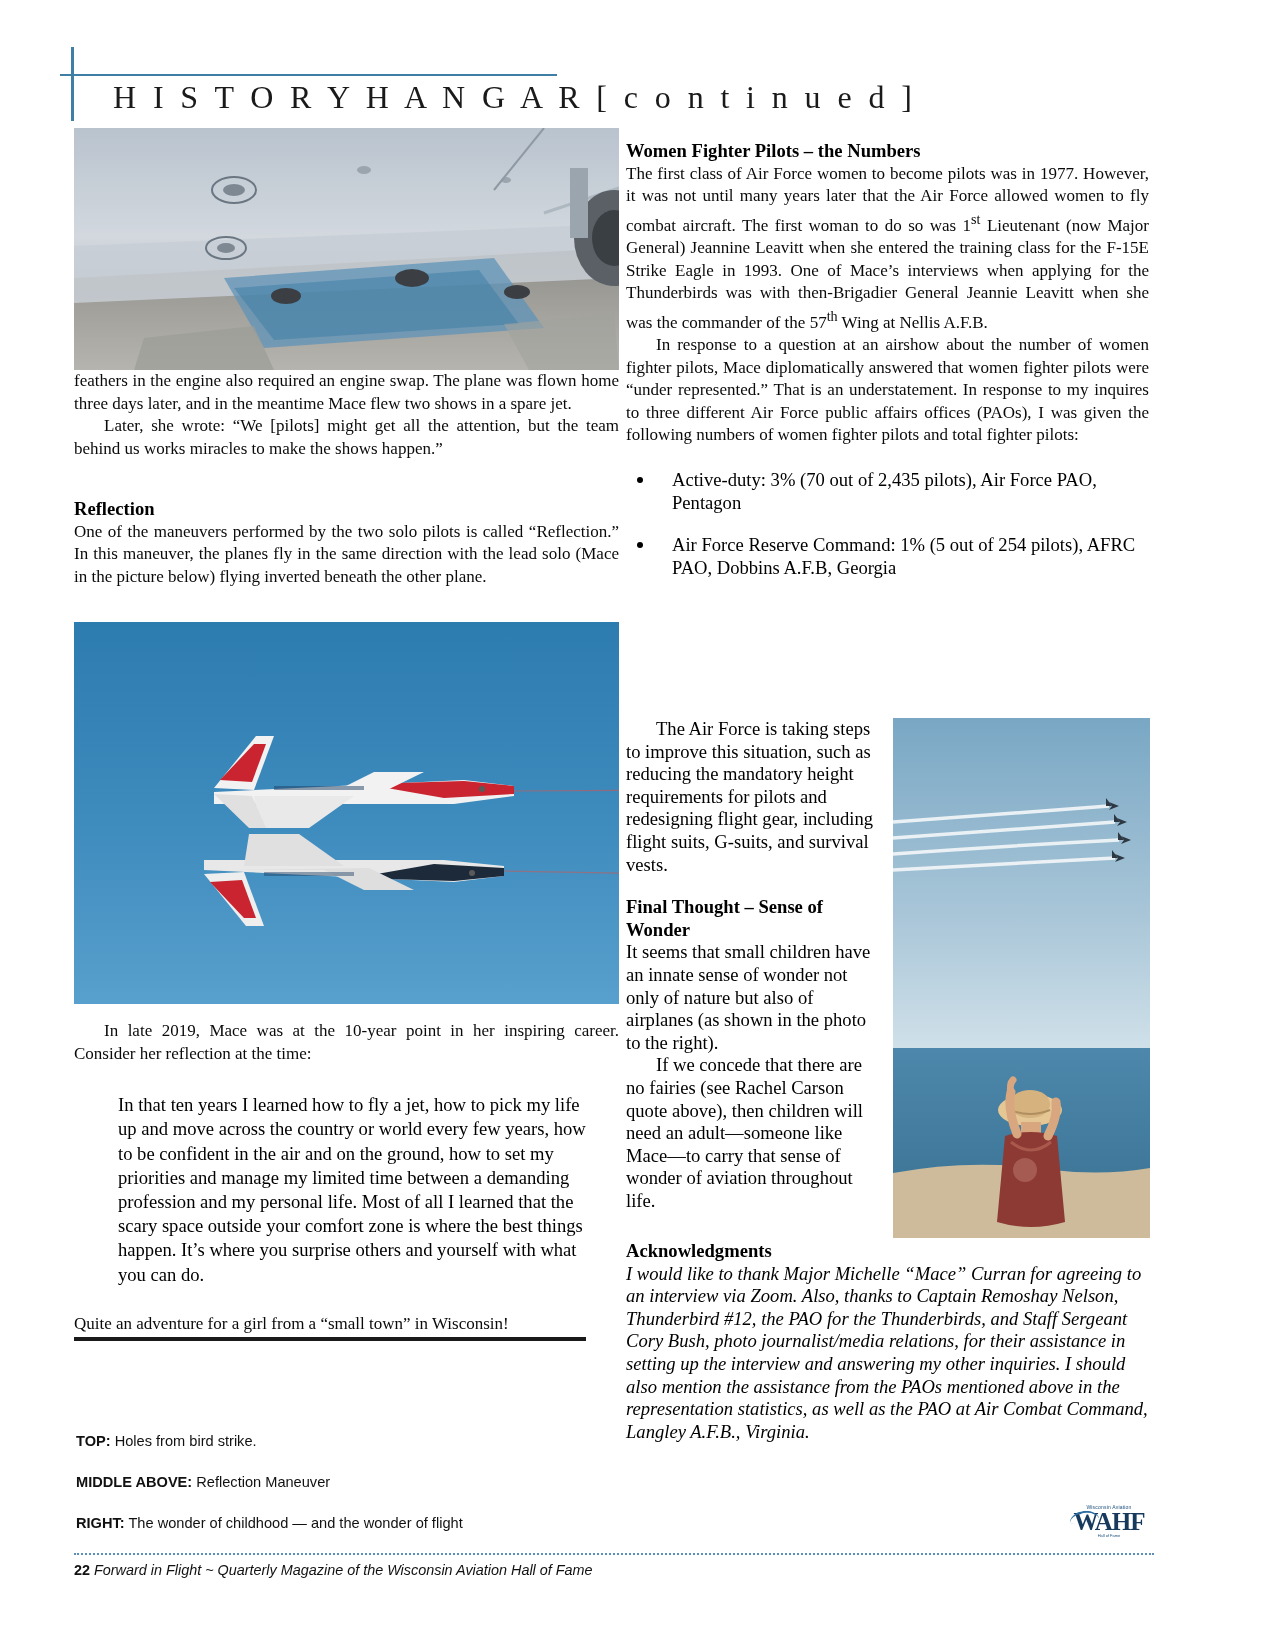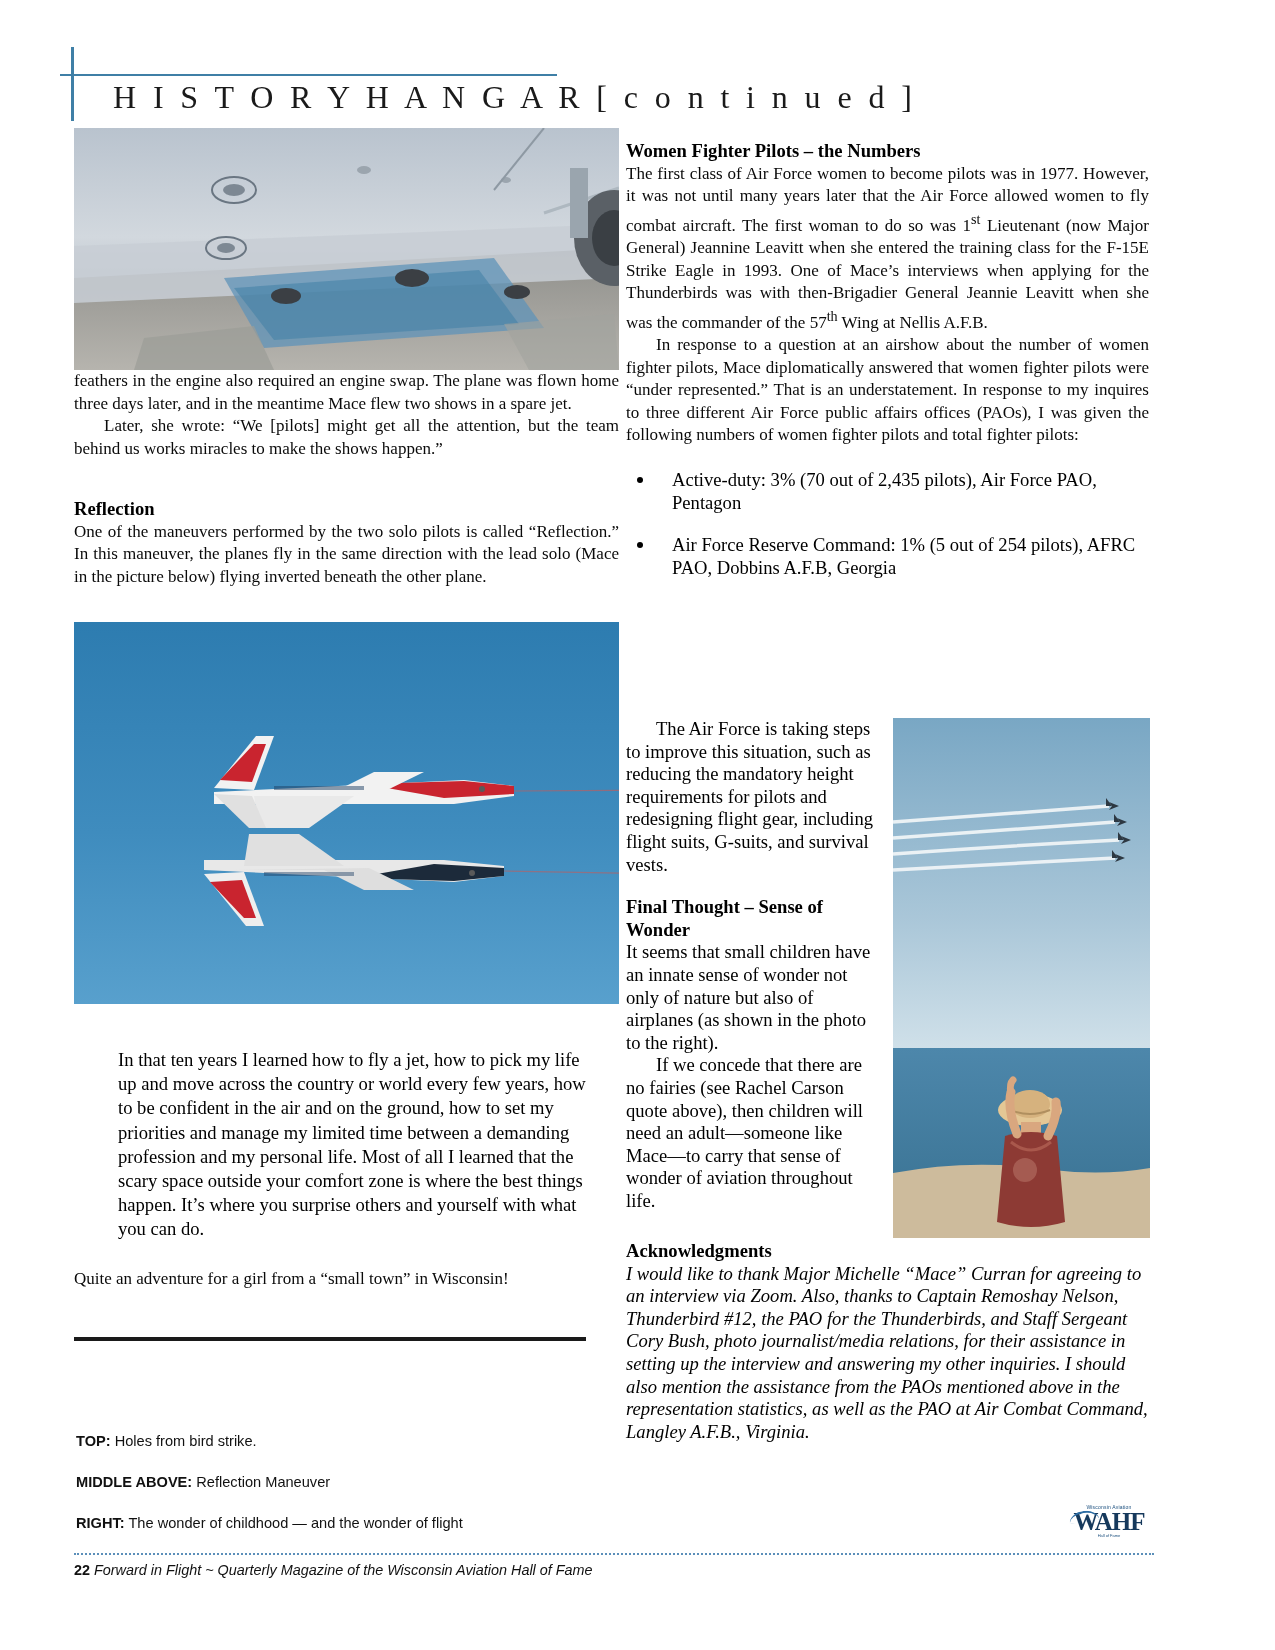"In late 2019, Mace was" p.body-text { html: none -> <p>In late 2019, Mace was at the 10-year point in her inspiring career. Consider her reflection at the time:</p> }
